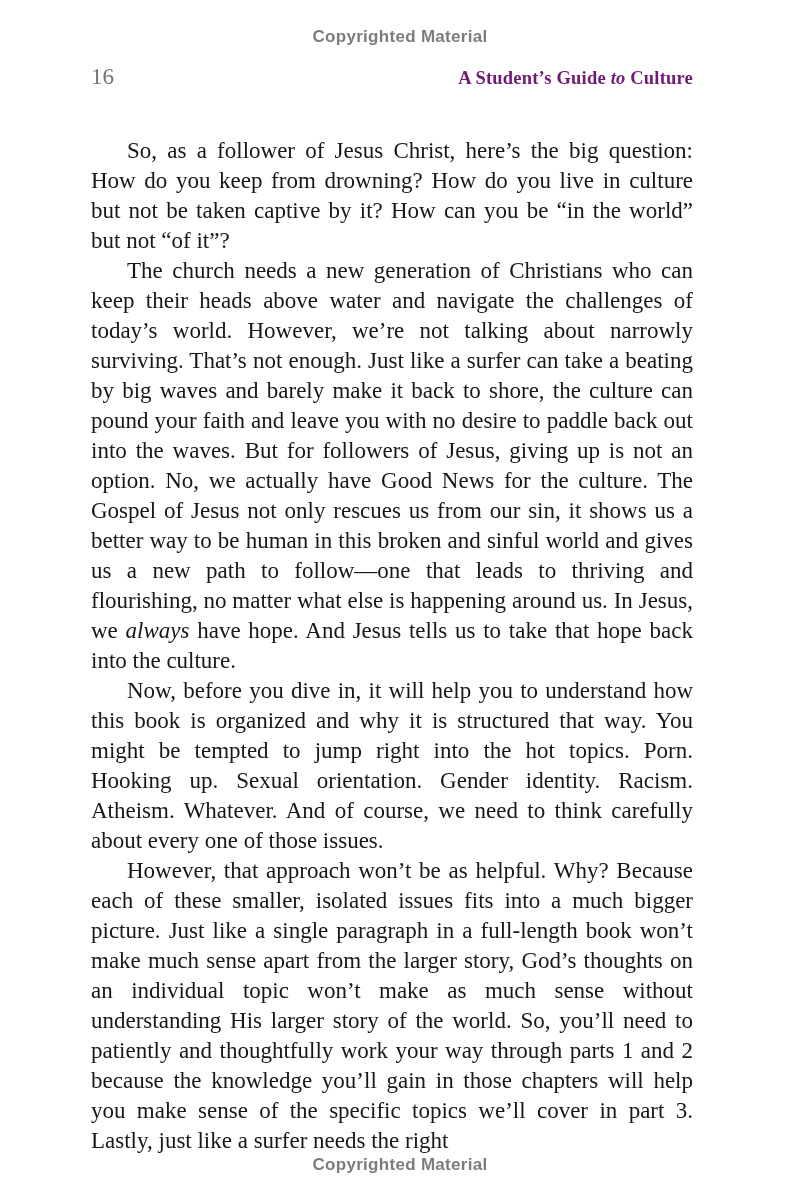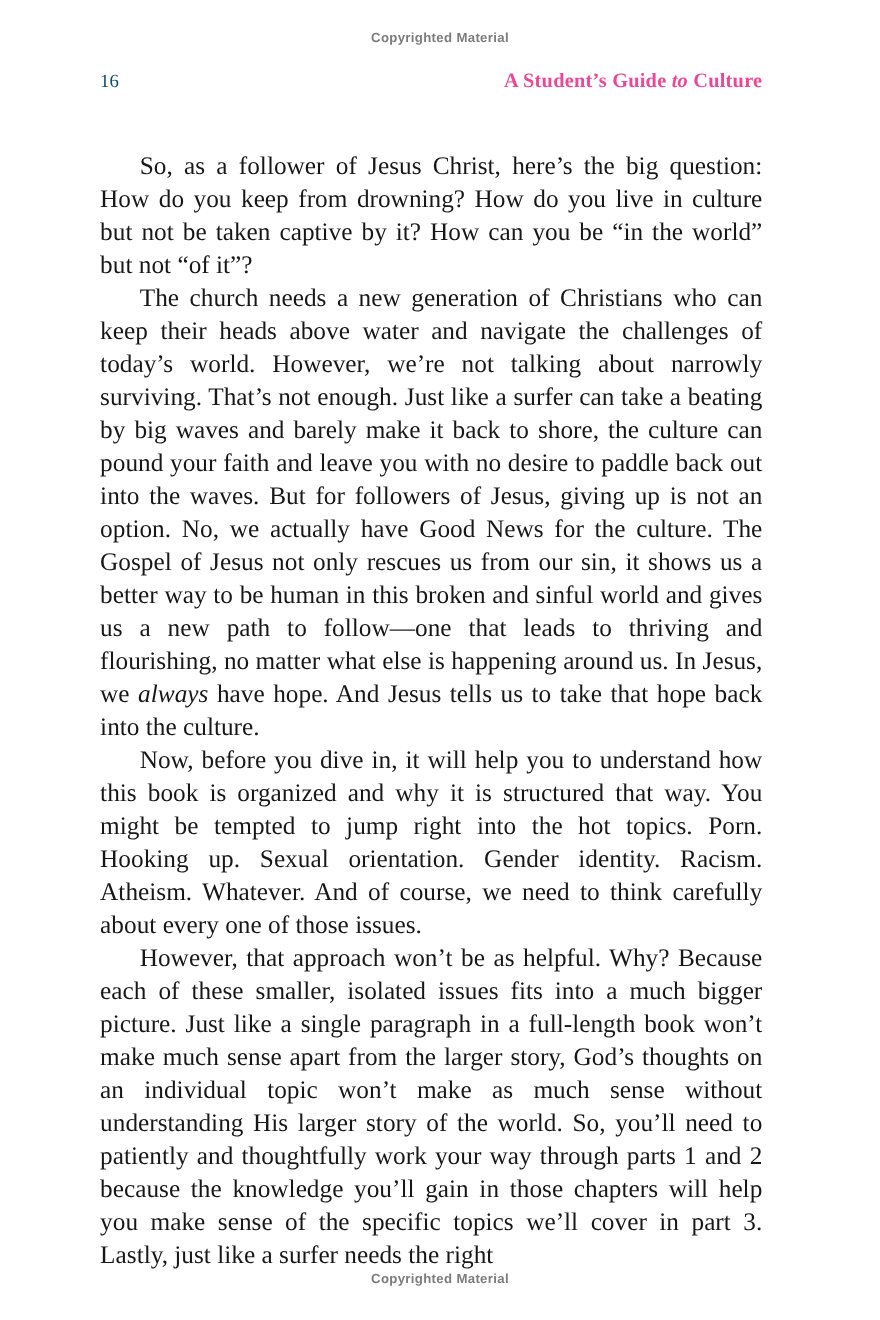"Copyrighted Material" .copyright { font-size: 12px -> 17px }
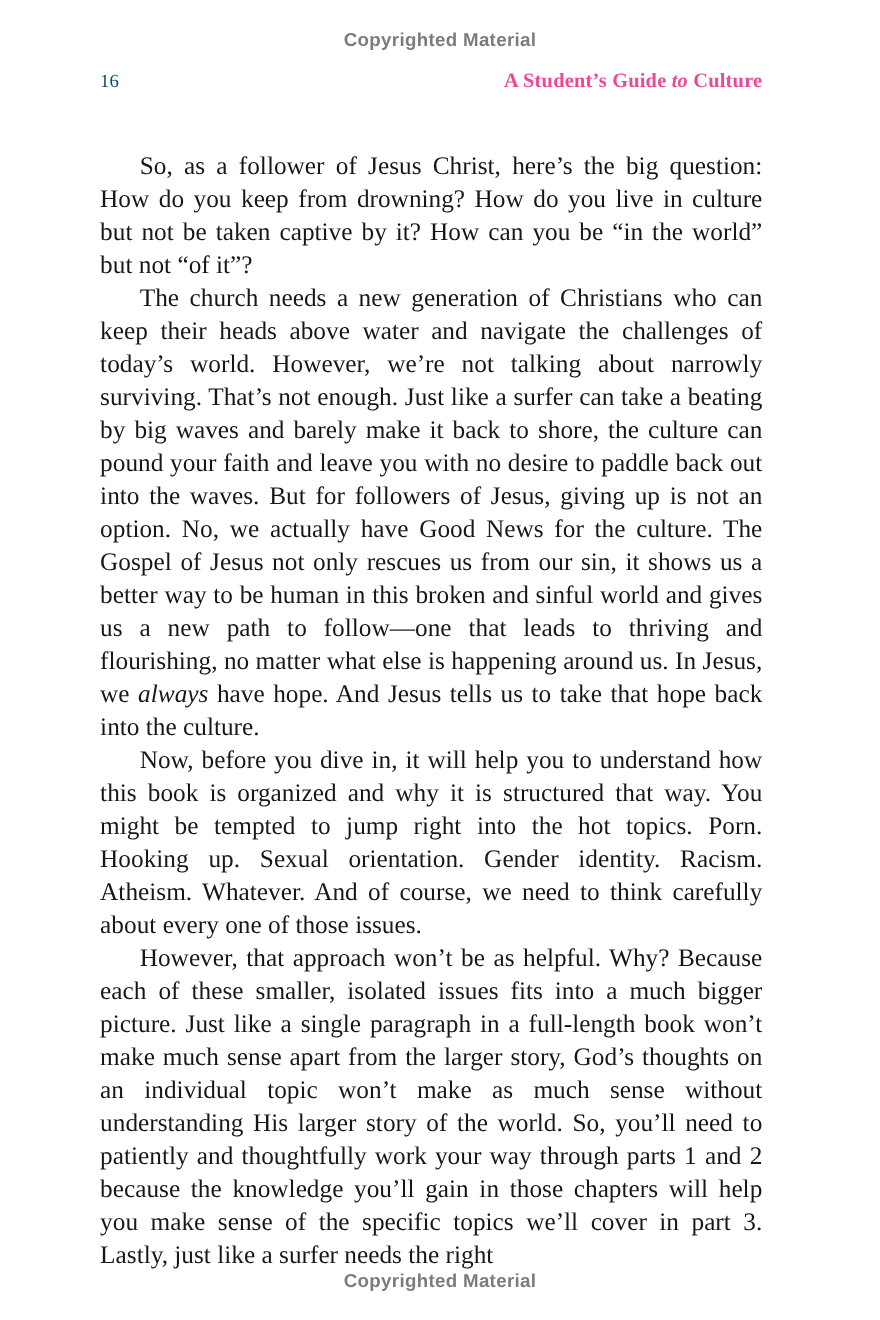"16" .page-number { color: #0c4a6e -> #737373; font-size: 17px -> 23px }
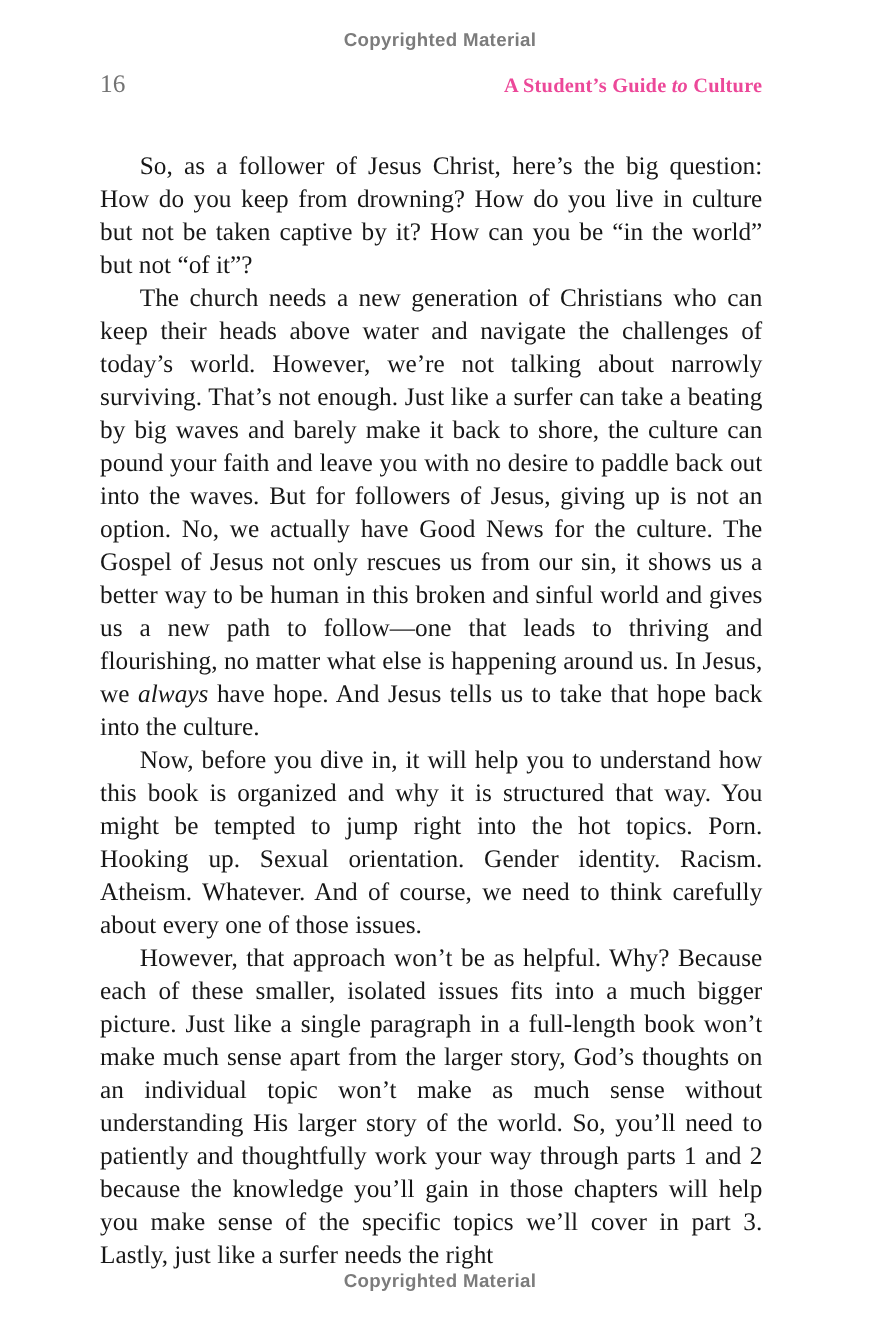"A Student’s Guide to Culture" .running-title { color: #ec4899 -> #701a75 }
